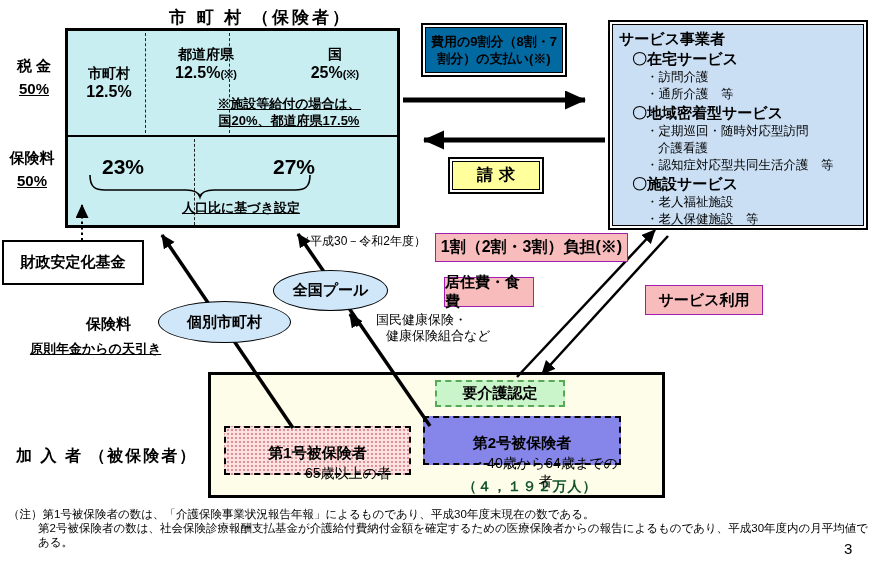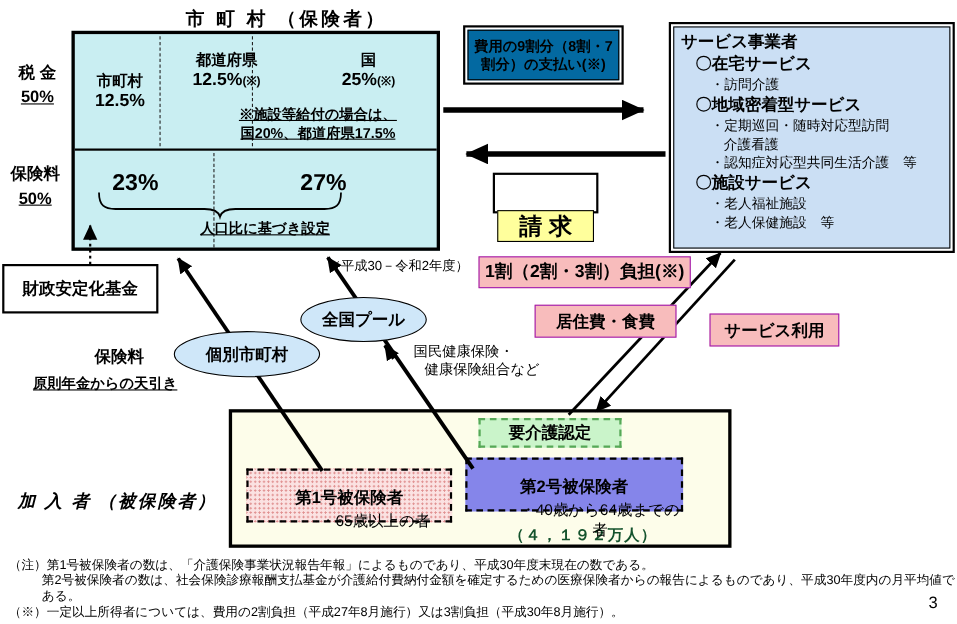"・通所介護 等" div.lv2 { html: none -> <div>・通所介護 等</div> }
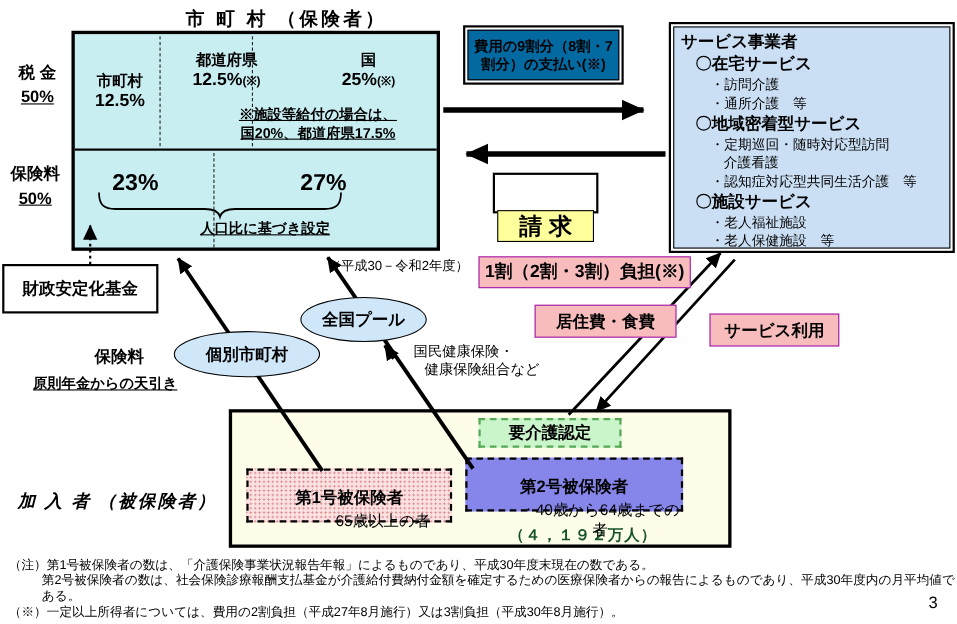"請求" #billing-box .in { font-size: 21px -> 16px; margin-top: 30px -> none }
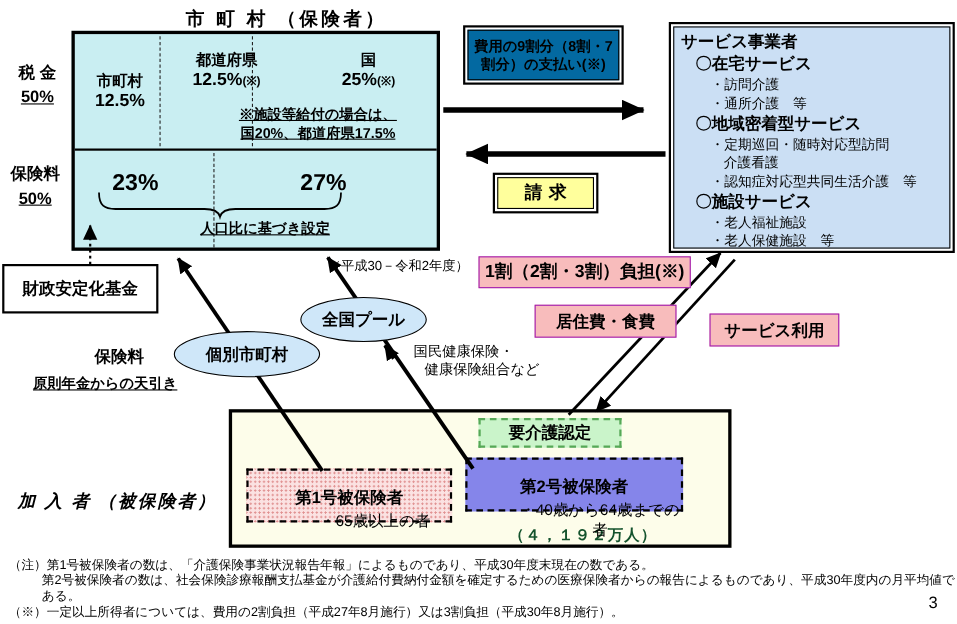"居住費・食費" #residence-box { left: 486px -> 444px; width: 129px -> 90px }
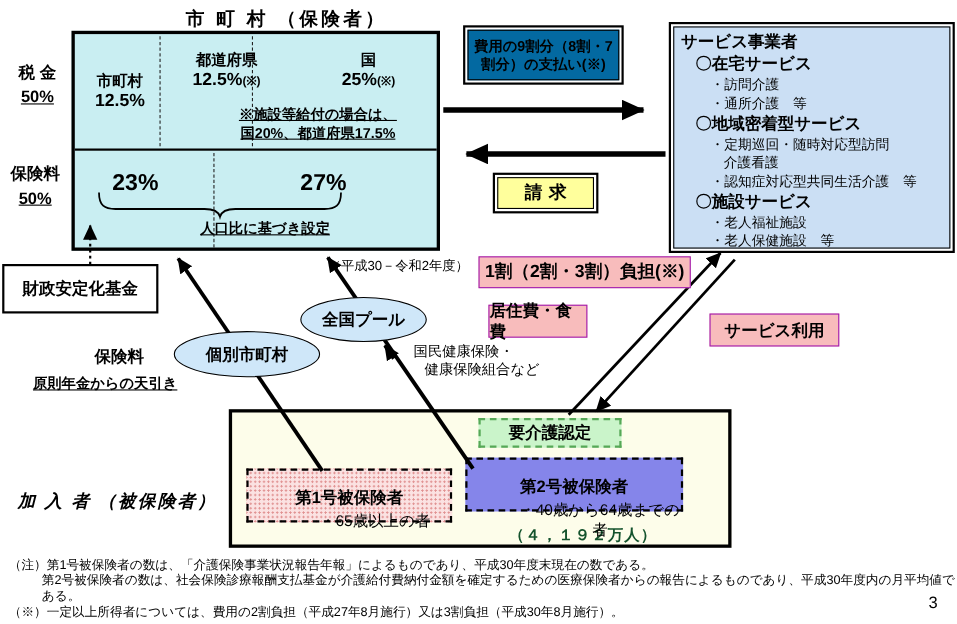"加 入 者 （被保険者）" #member-label { font-style: italic -> none }
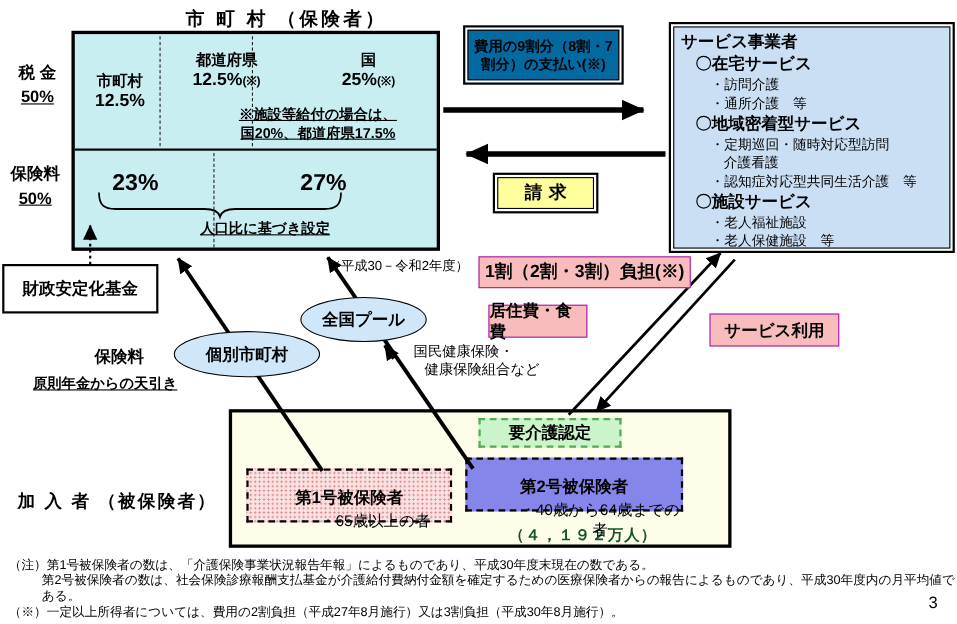"（※）一定以上所得者については、費用の2割負担（平成27年8月施行）又は3割負担" div.abs { html: <div>（※）一定以上所得者については、費用の2割負担（平成27年8月施行）又は3割負担（平成30年8月施行）。</div> -> none }
